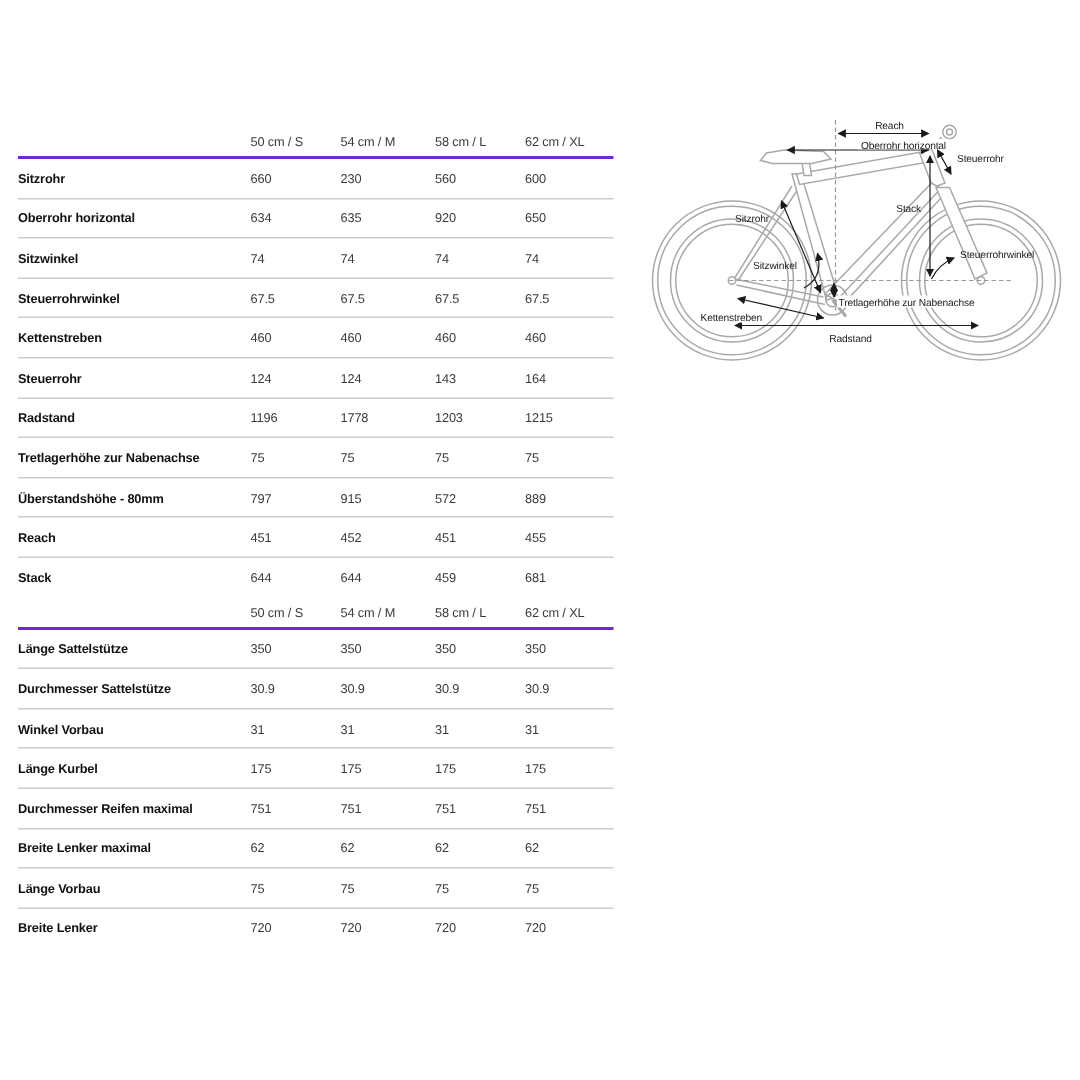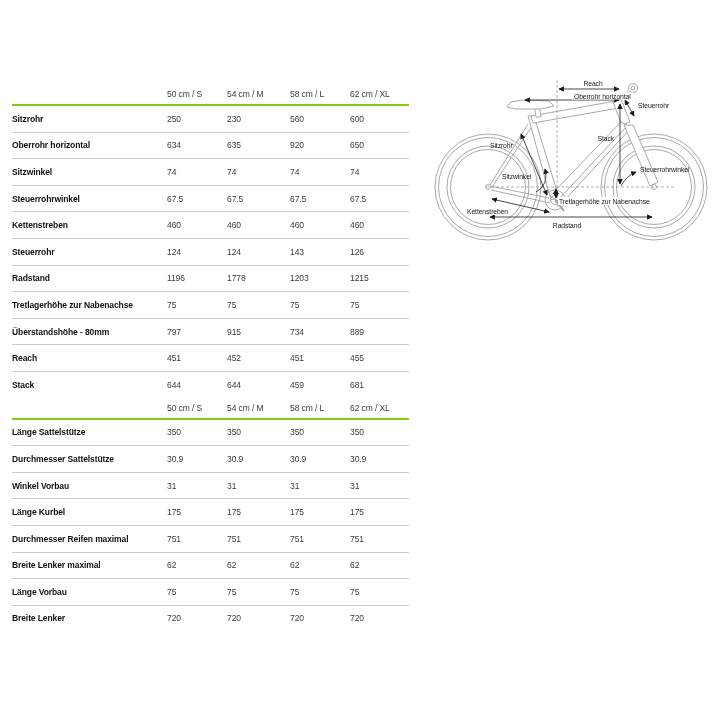"50 cm / S" .trow.thead { border-bottom: 2px solid #84cc16 -> 2px solid #6d28d9 }
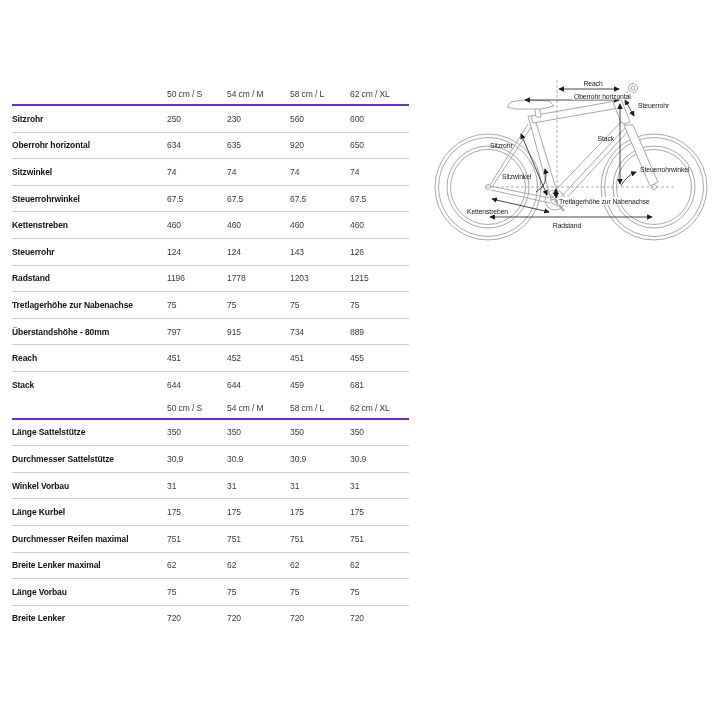"250" div.cell { text: 250 -> 660 }
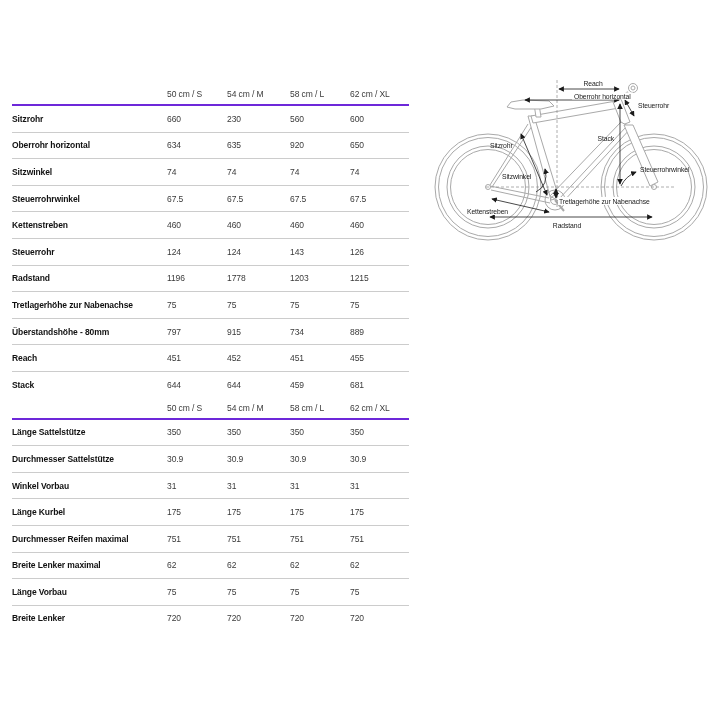"126" div.cell { text: 126 -> 164 }
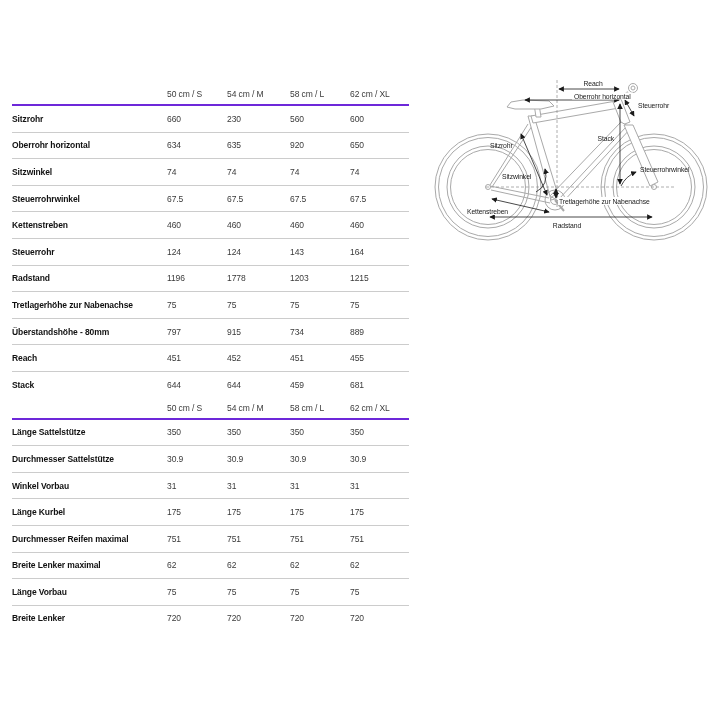"734" div.cell { text: 734 -> 572 }
